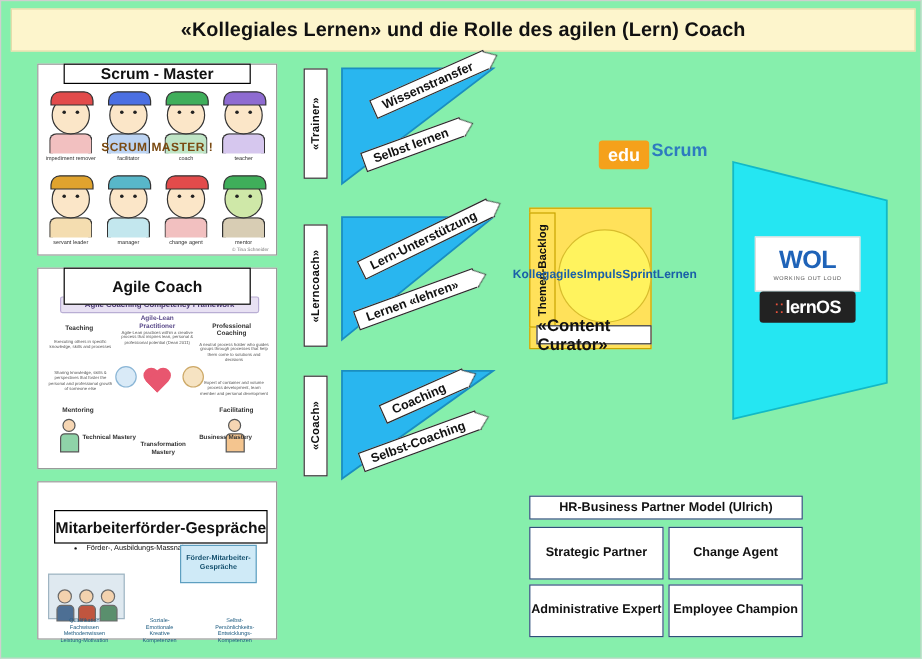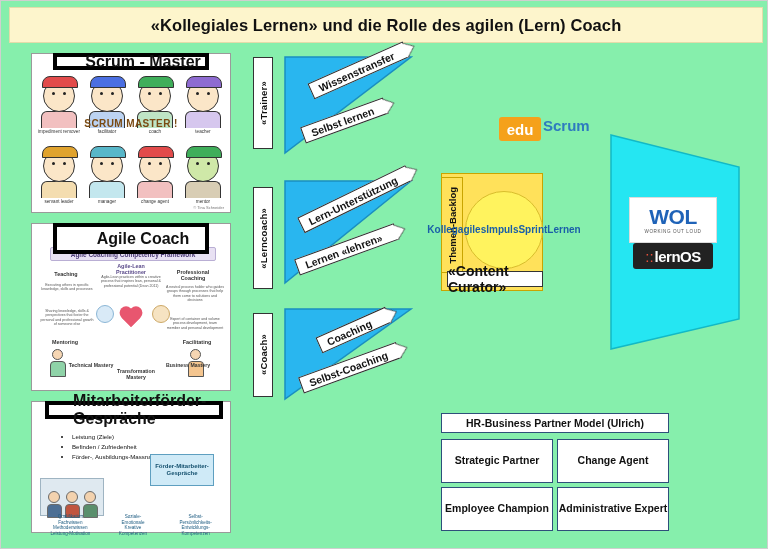"Scrum - Master" .card-head { border: 4px solid #000000 -> 1px solid #000000; font-size: 16px -> 13px; padding-left: 24px -> none }
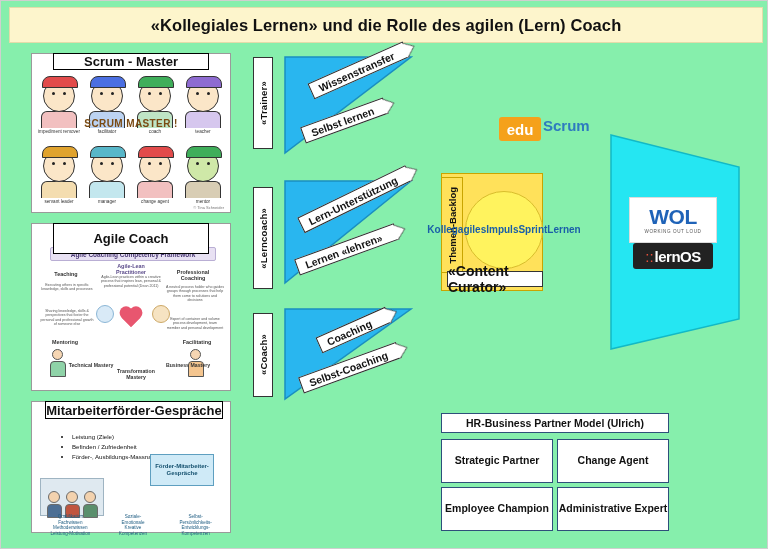"Mitarbeiterförder-Gespräche" #mita-head { height: 18px -> 28px; top: 400px -> 424px }
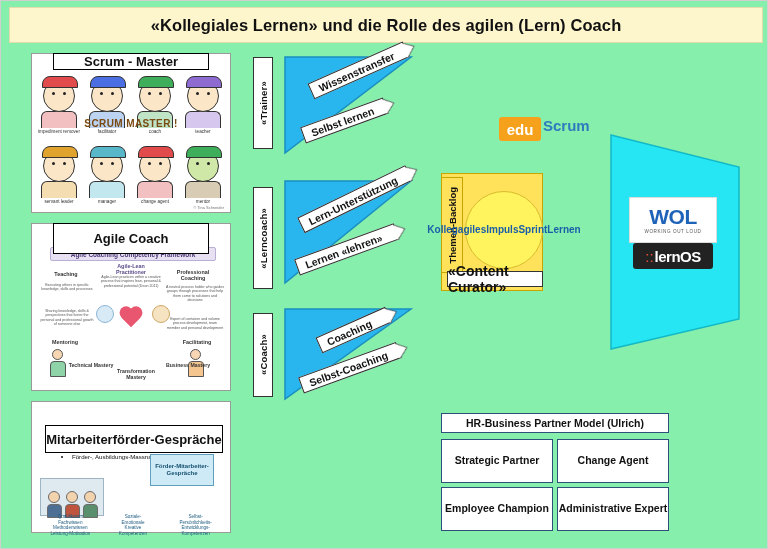"Employee Champion" div.hr-cell { order: before "Administrative Expert" -> after "Administrative Expert" }
